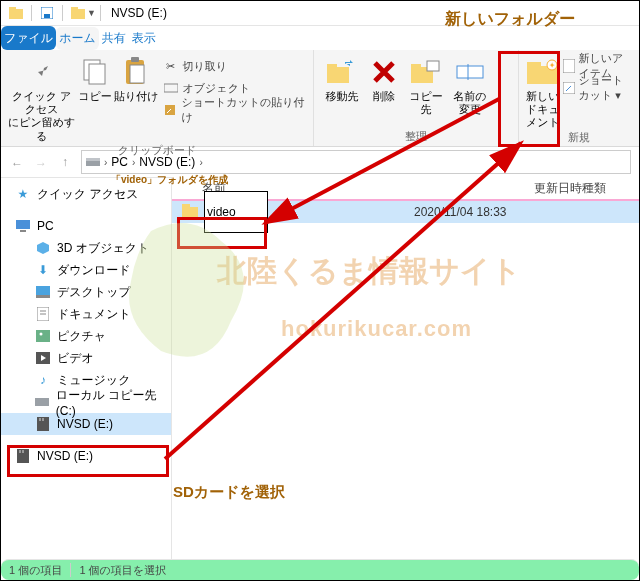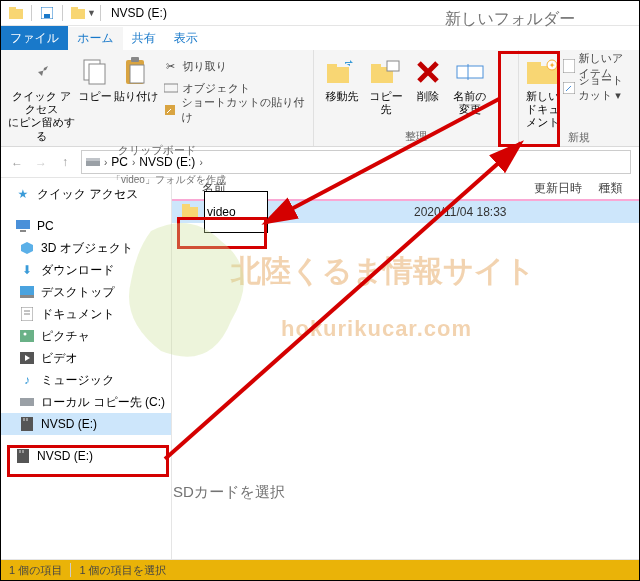"新しいフォルダー" .redtext { color: #737373 -> #a16207; font-weight: normal -> bold }
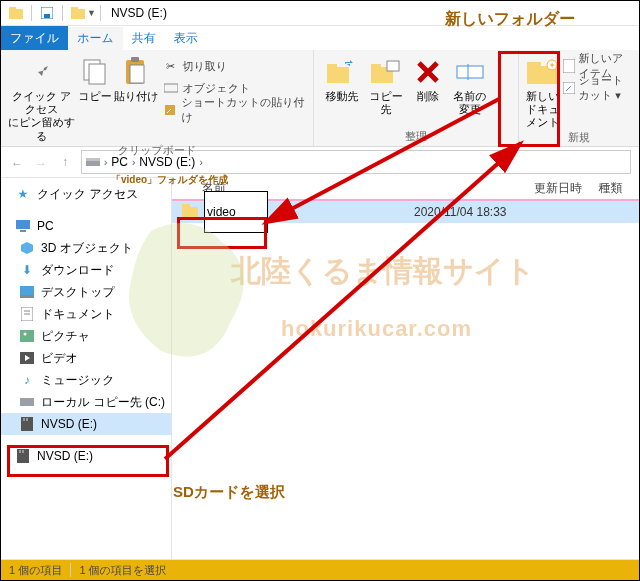"ファイル" .tab { border-radius: none -> 6px; padding: 0 9px -> 0 3px }
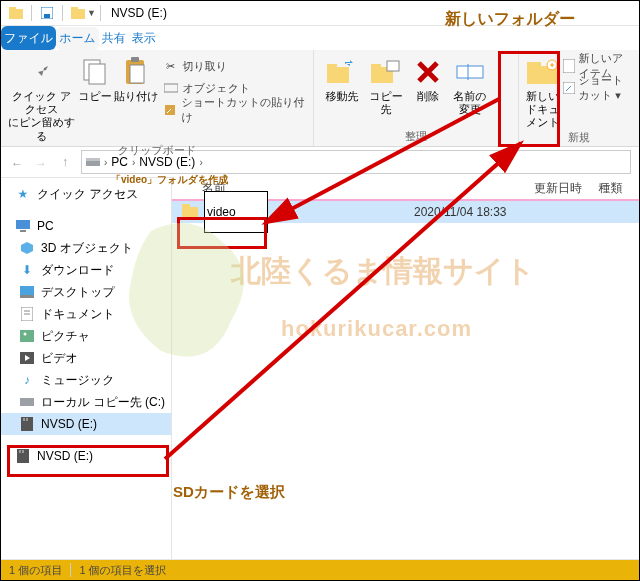"コピー先" div.bigbtn { order: before "削除" -> after "削除" }
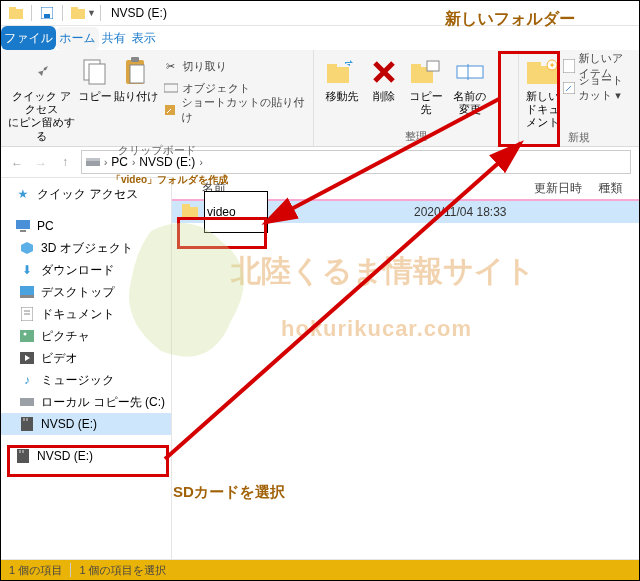"種類" .col-type { text-align: center -> none }
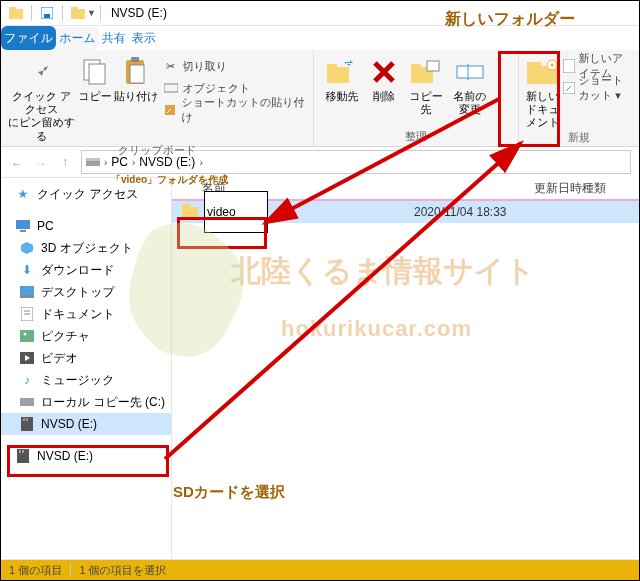"3D オブジェクト" .tree-item.sub { padding-left: 18px -> 34px }
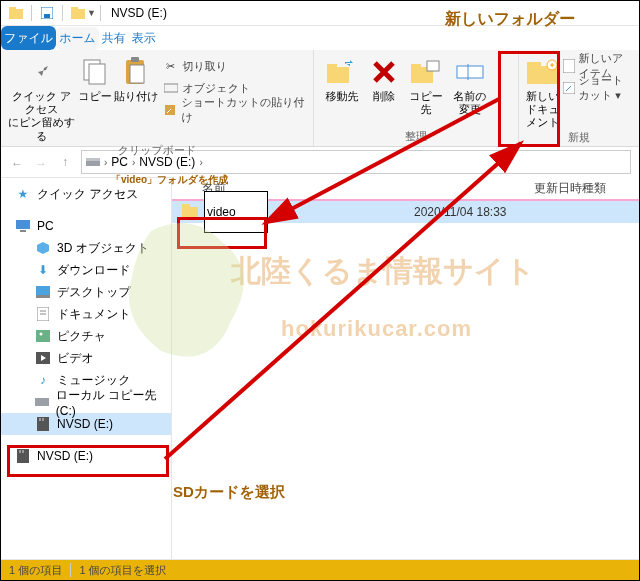"北陸くるま情報サイト" div.wm1 { left: 230px -> 216px }
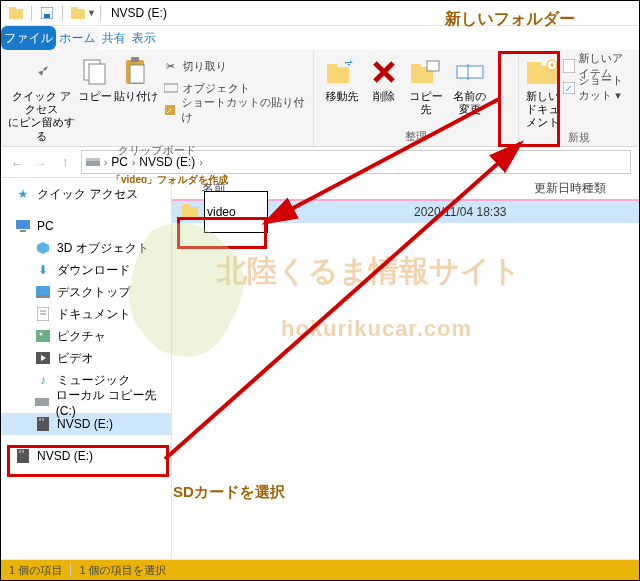"1 個の項目" .status { background: #eab308 -> #86efac; border-radius: none -> 8px }
